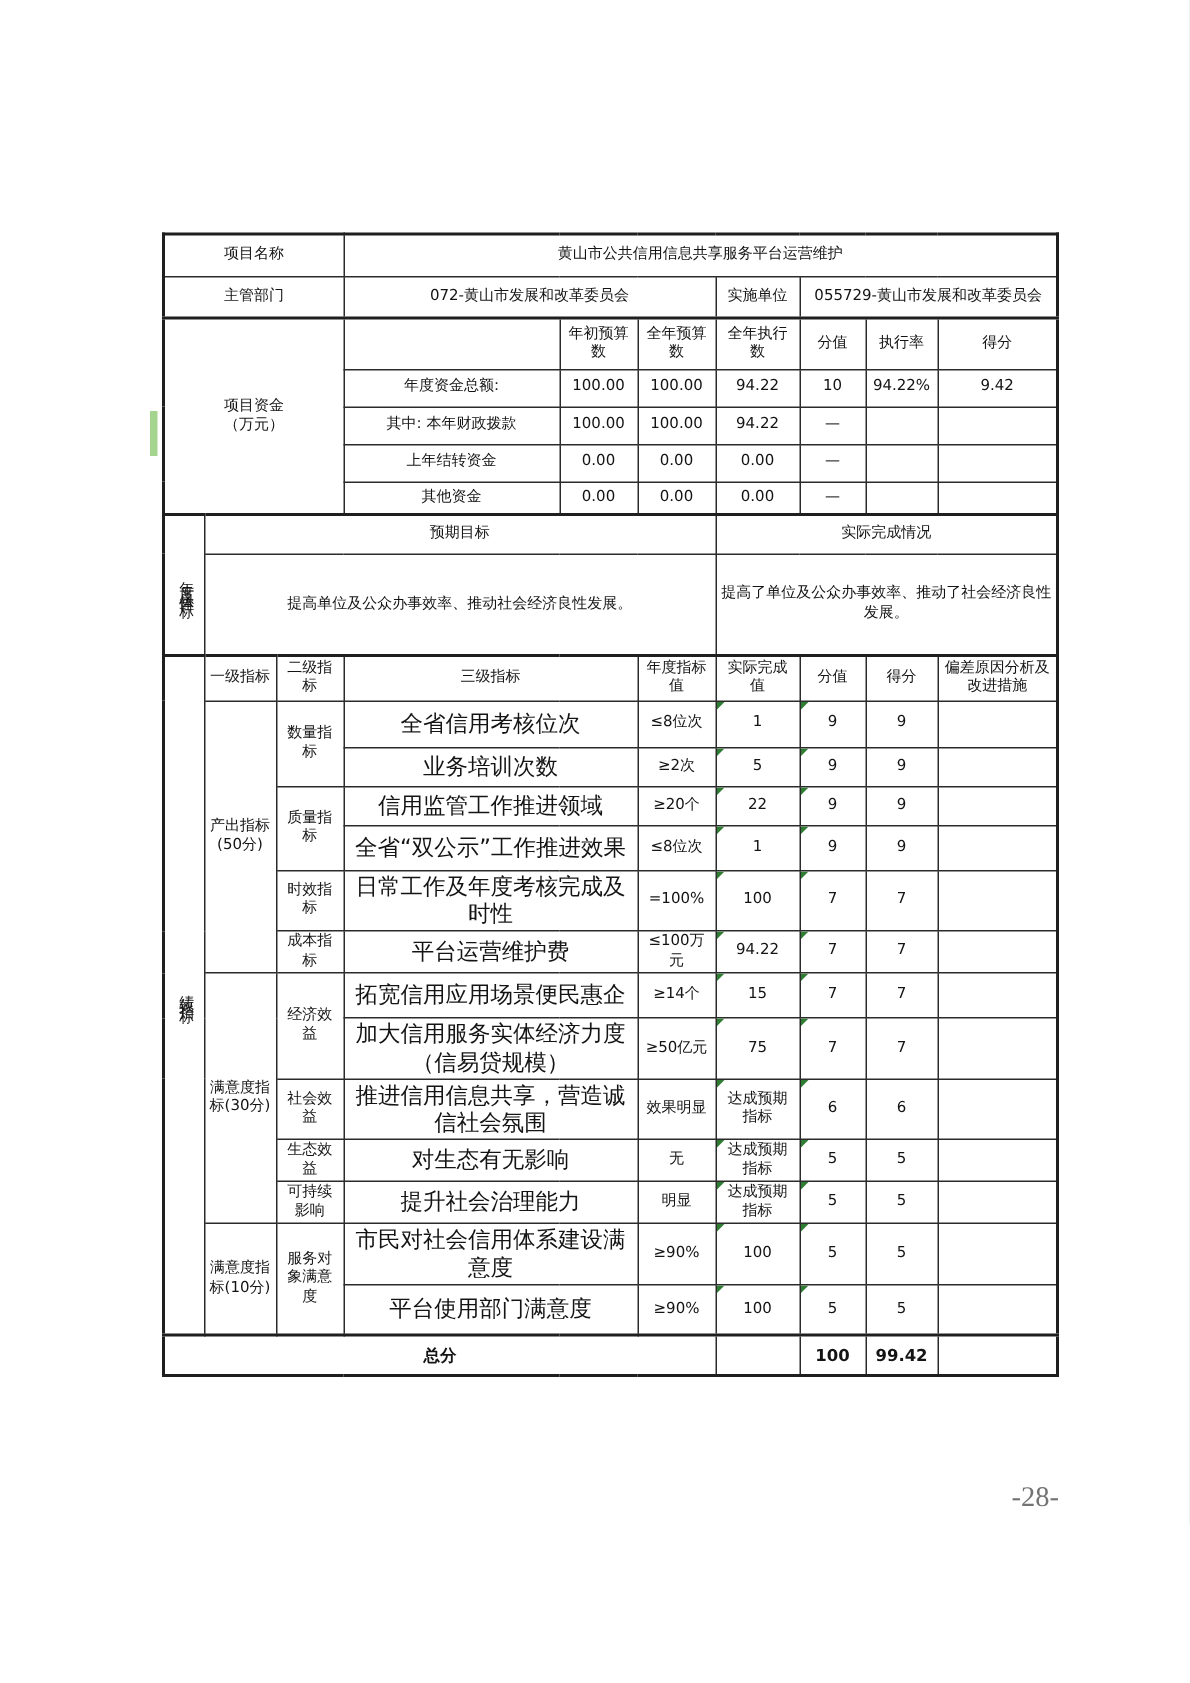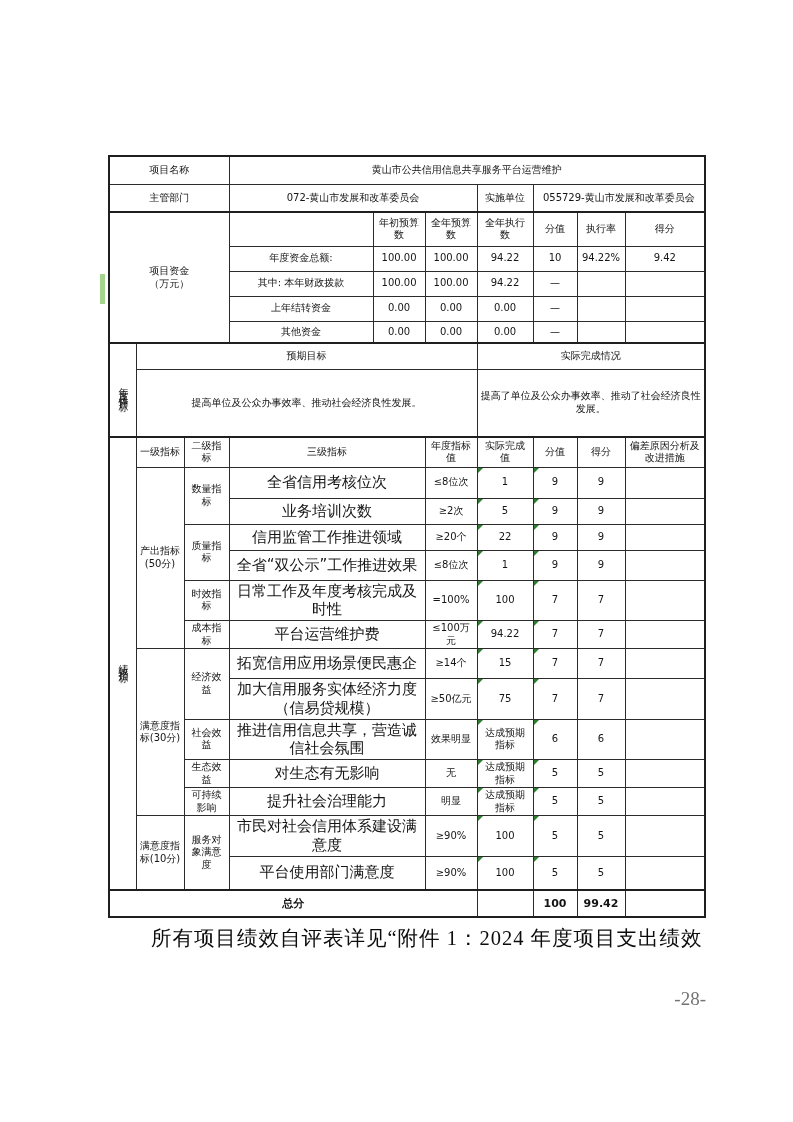"所有项目绩效自评表详见“附件 1：2024 年度项目支出绩效" div.l1 { html: <div>所有项目绩效自评表详见“附件 1：2024 年度项目支出绩效</div> -> none }
